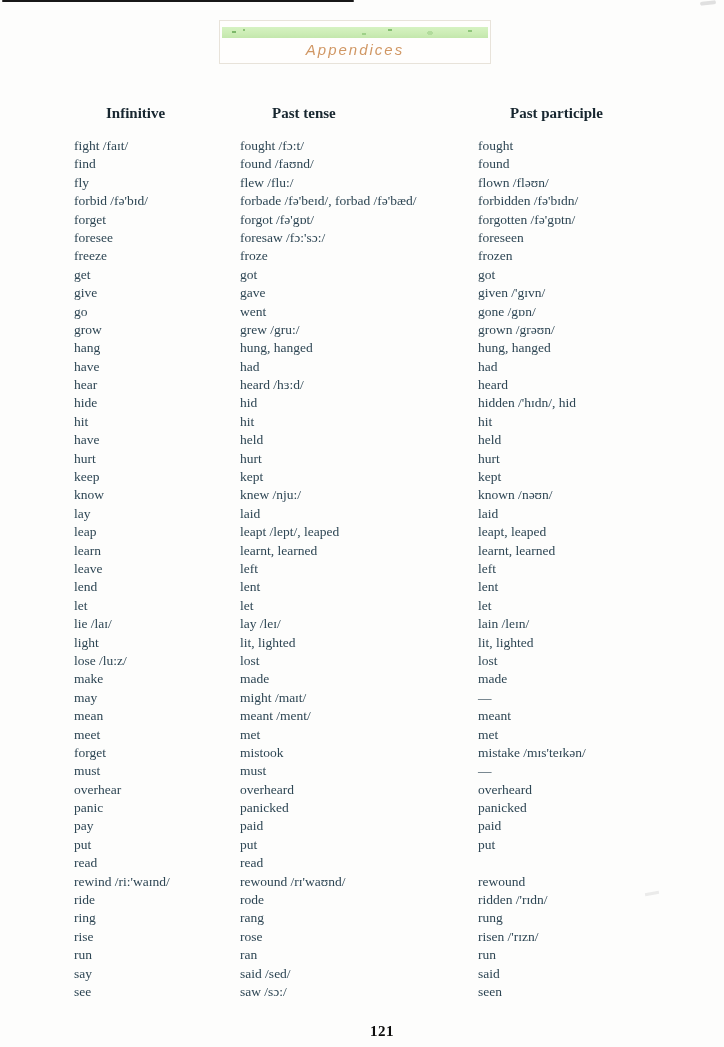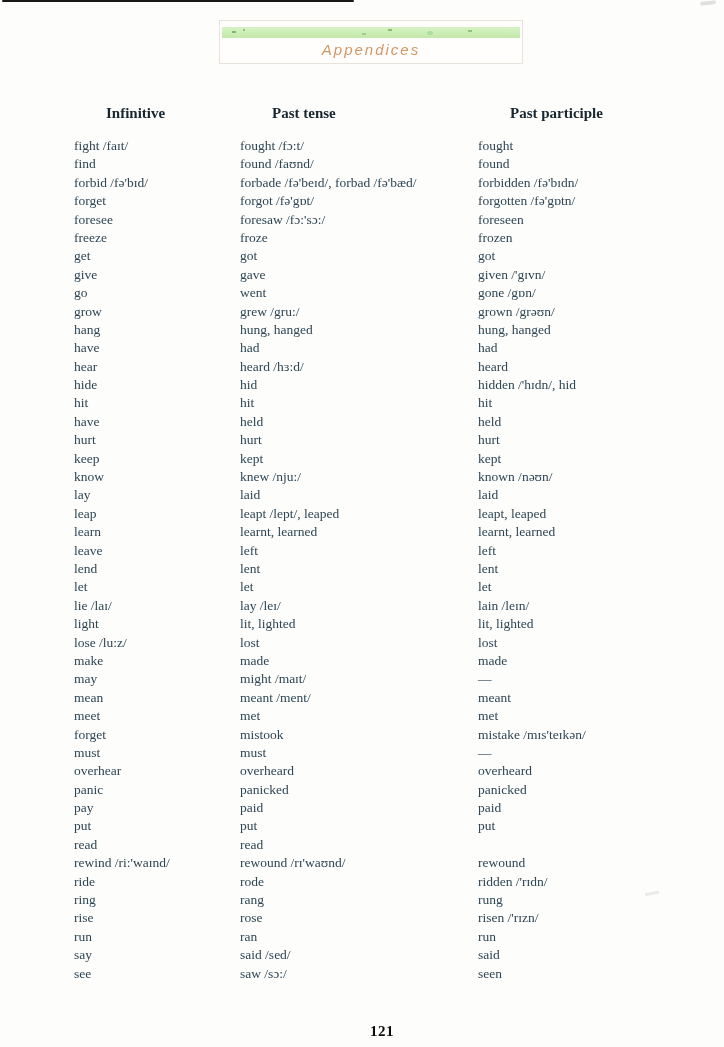"Appendices" .banner { width: 304px -> 272px }
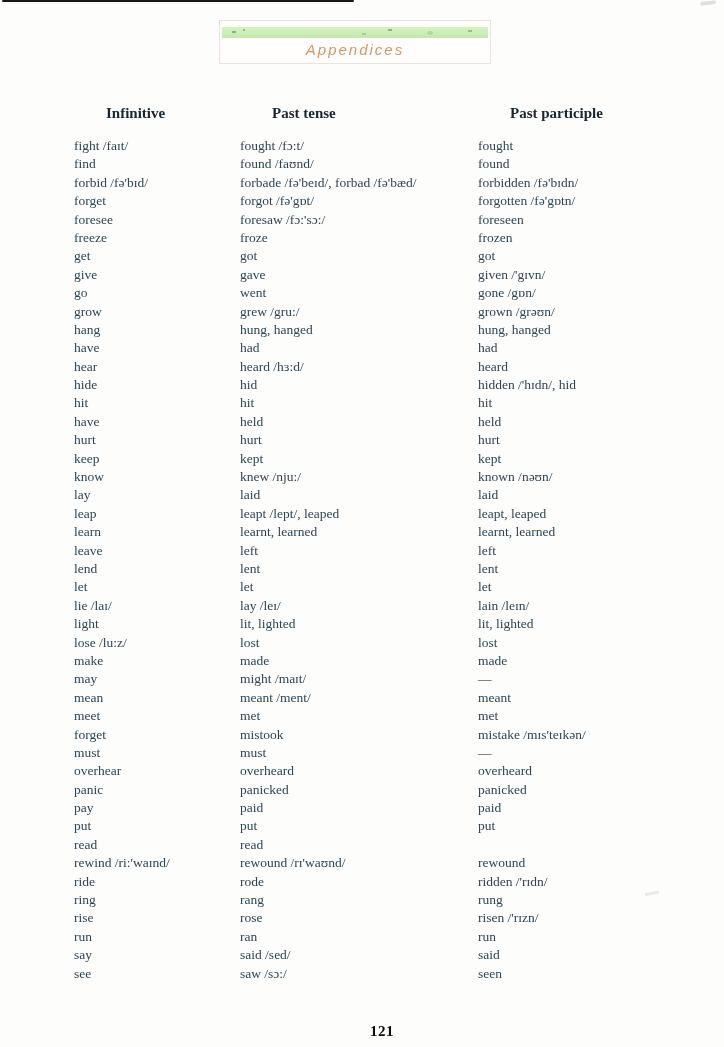"fly" div.row { html: none -> <div> <span>fly</span> <span>flew /flu:/</span> <span>flown /fləʊn/</span> </div> }
